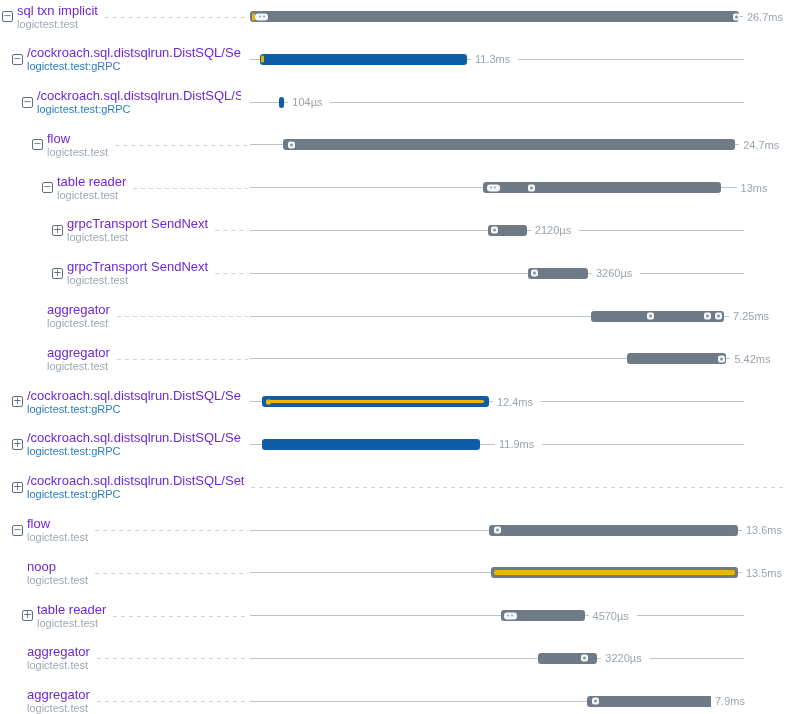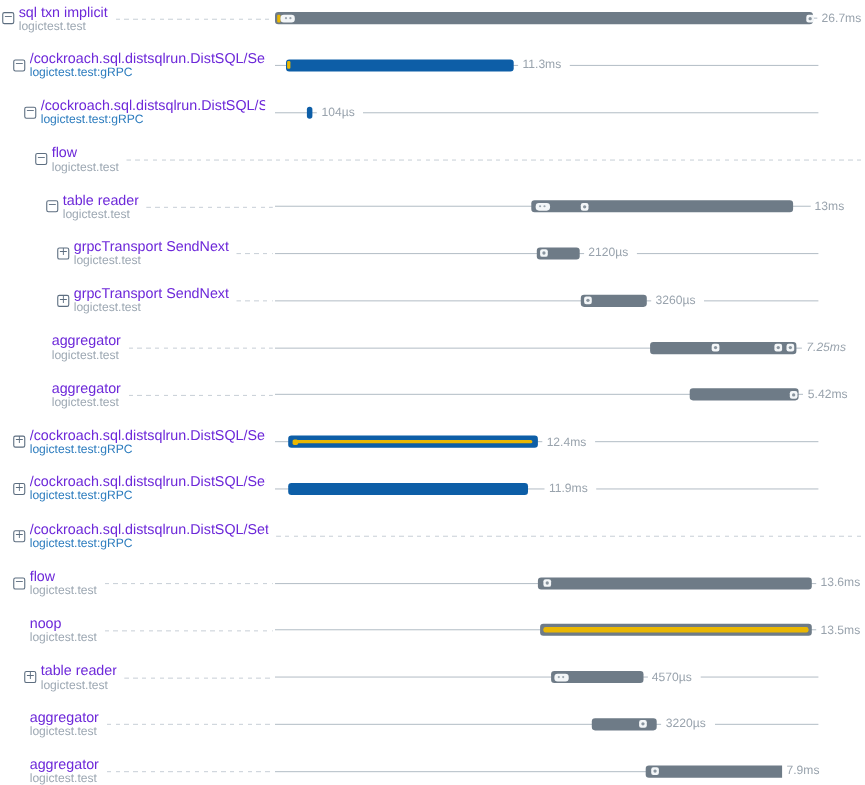"24.7ms" div.timeline { html: none -> <div> <div></div> <div> <span></span> </div> <div>24.7ms</div> </div> }
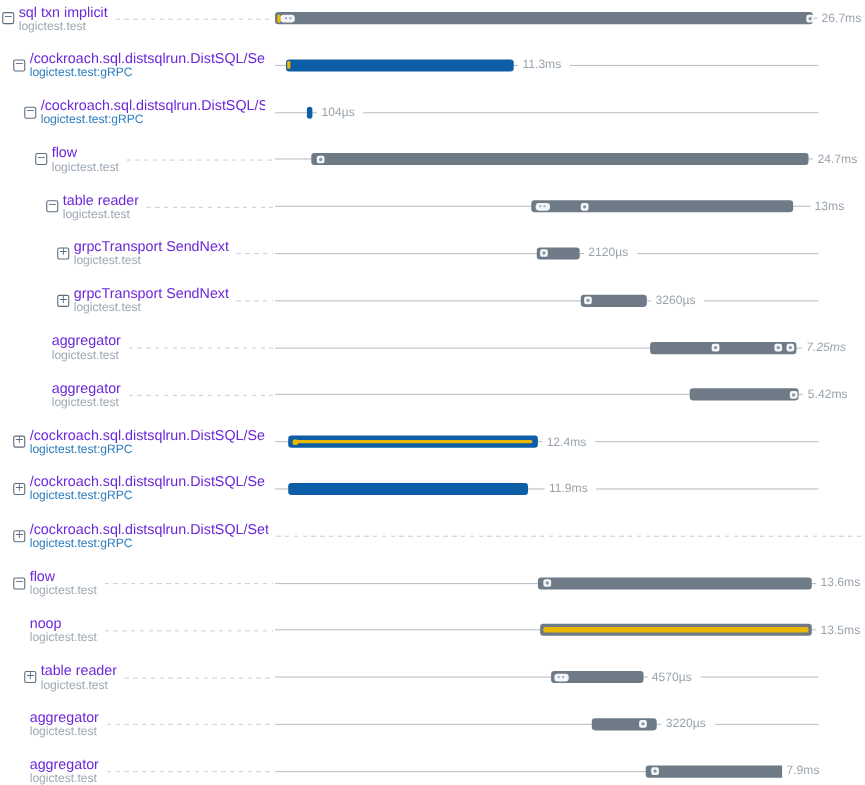"7.25ms" div.duration { font-style: italic -> none }
